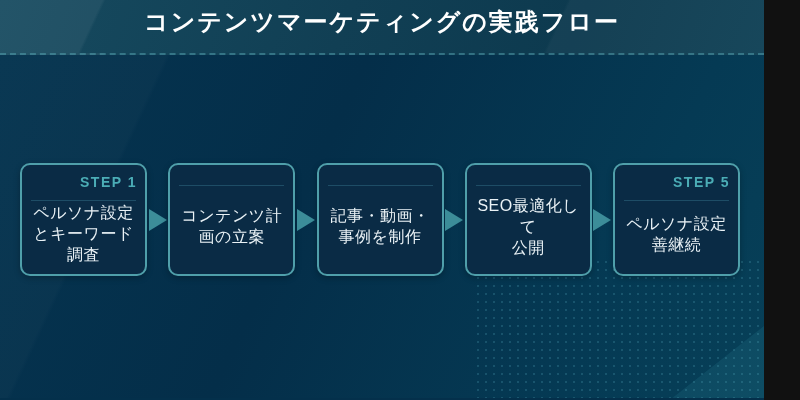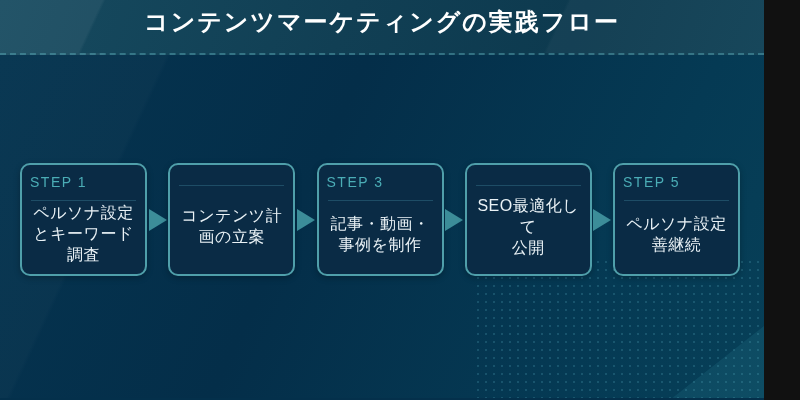"STEP 1" .step-label { font-weight: normal -> bold; text-align: left -> right }
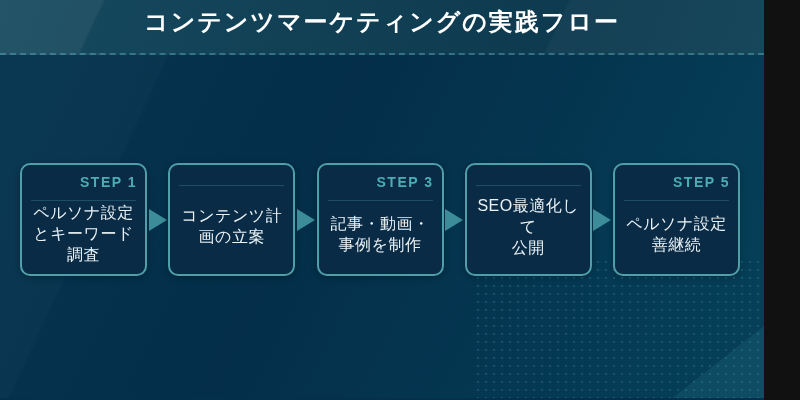"STEP 3" div.step-label { html: <div>STEP 3</div> -> none }
